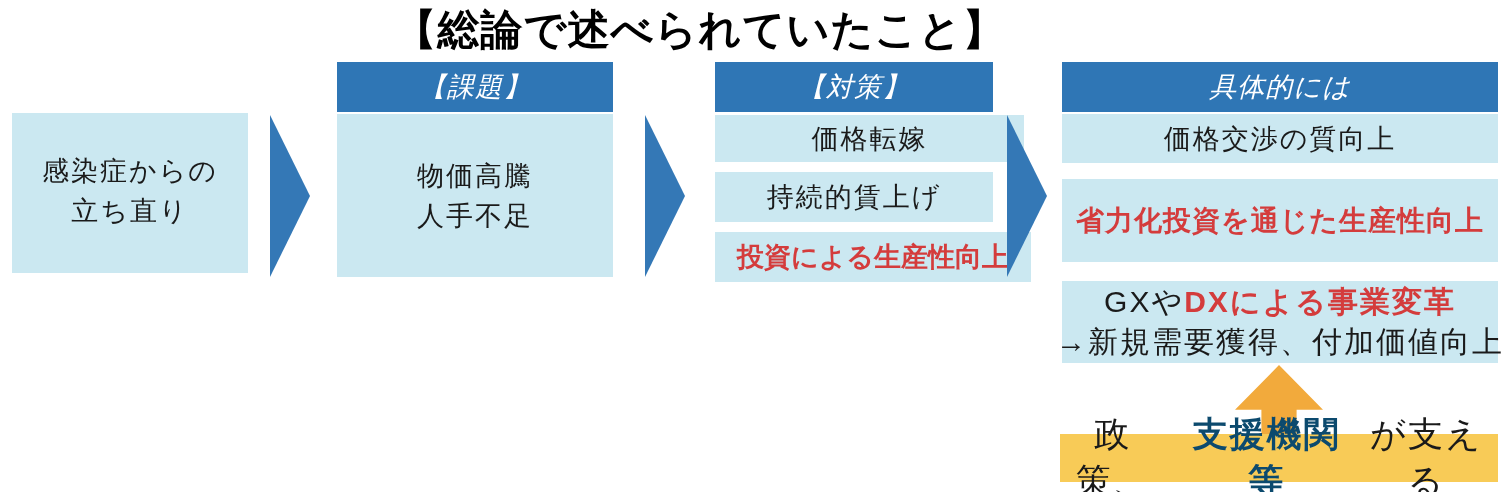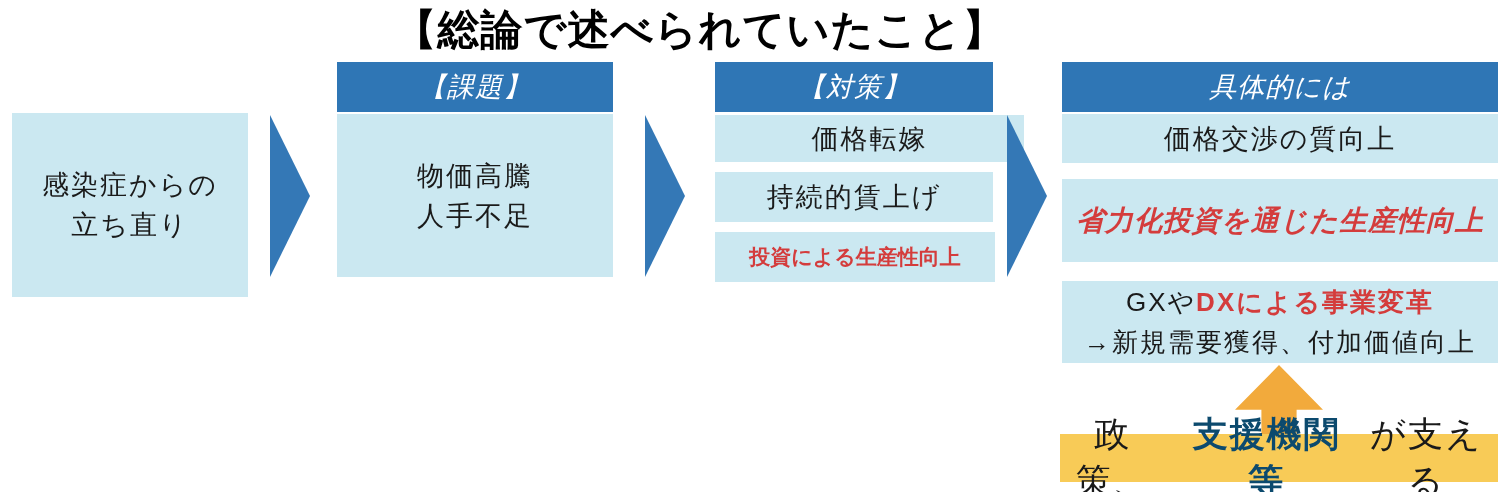"感染症からの" div.box { font-family: none -> Liberation Mono, monospace; height: 184px -> 160px }
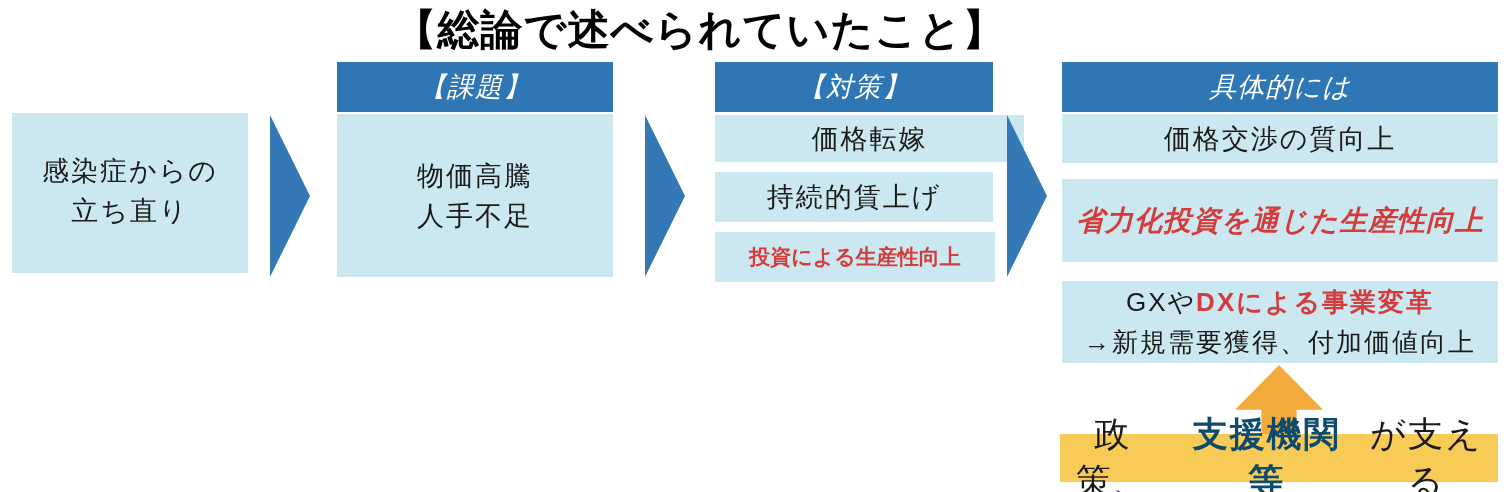"省力化投資を通じた生産性向上" div.box { font-style: italic -> none }
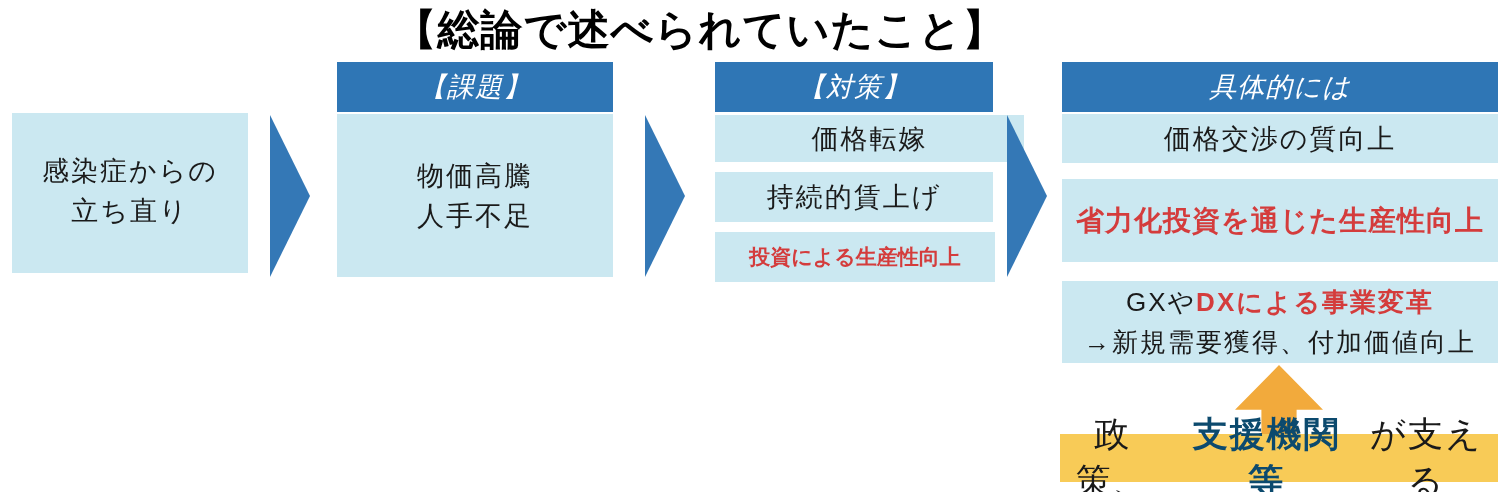"投資による生産性向上" div.box { font-size: 21px -> 27px; width: 280px -> 316px }
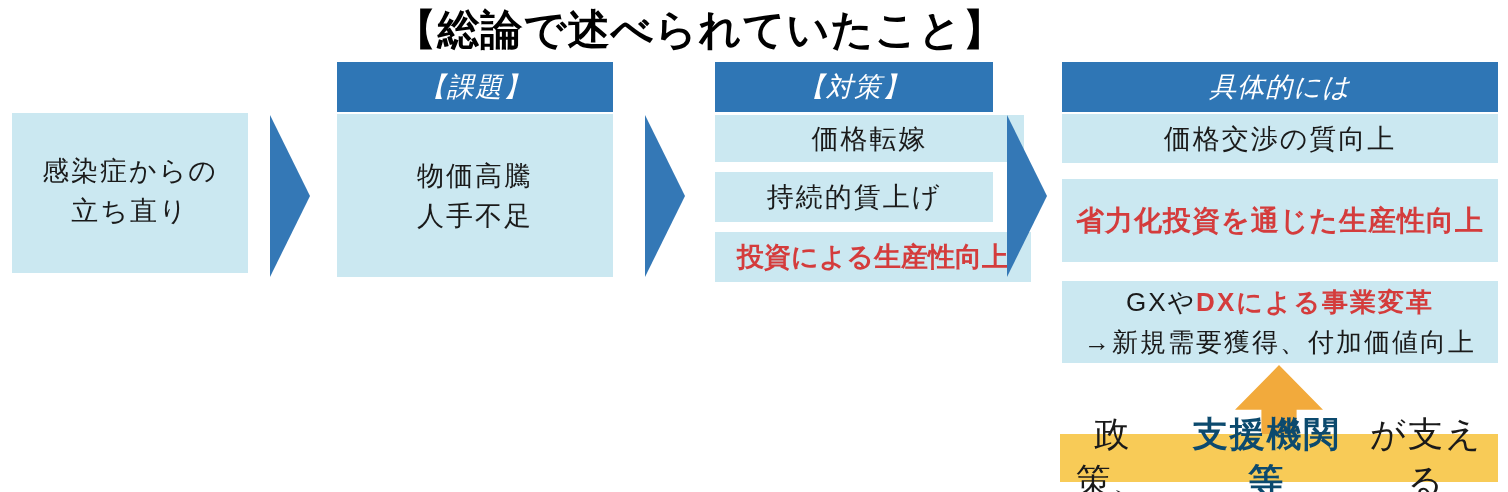"GXやDXによる事業変革" div.box { font-size: 26px -> 30px }
